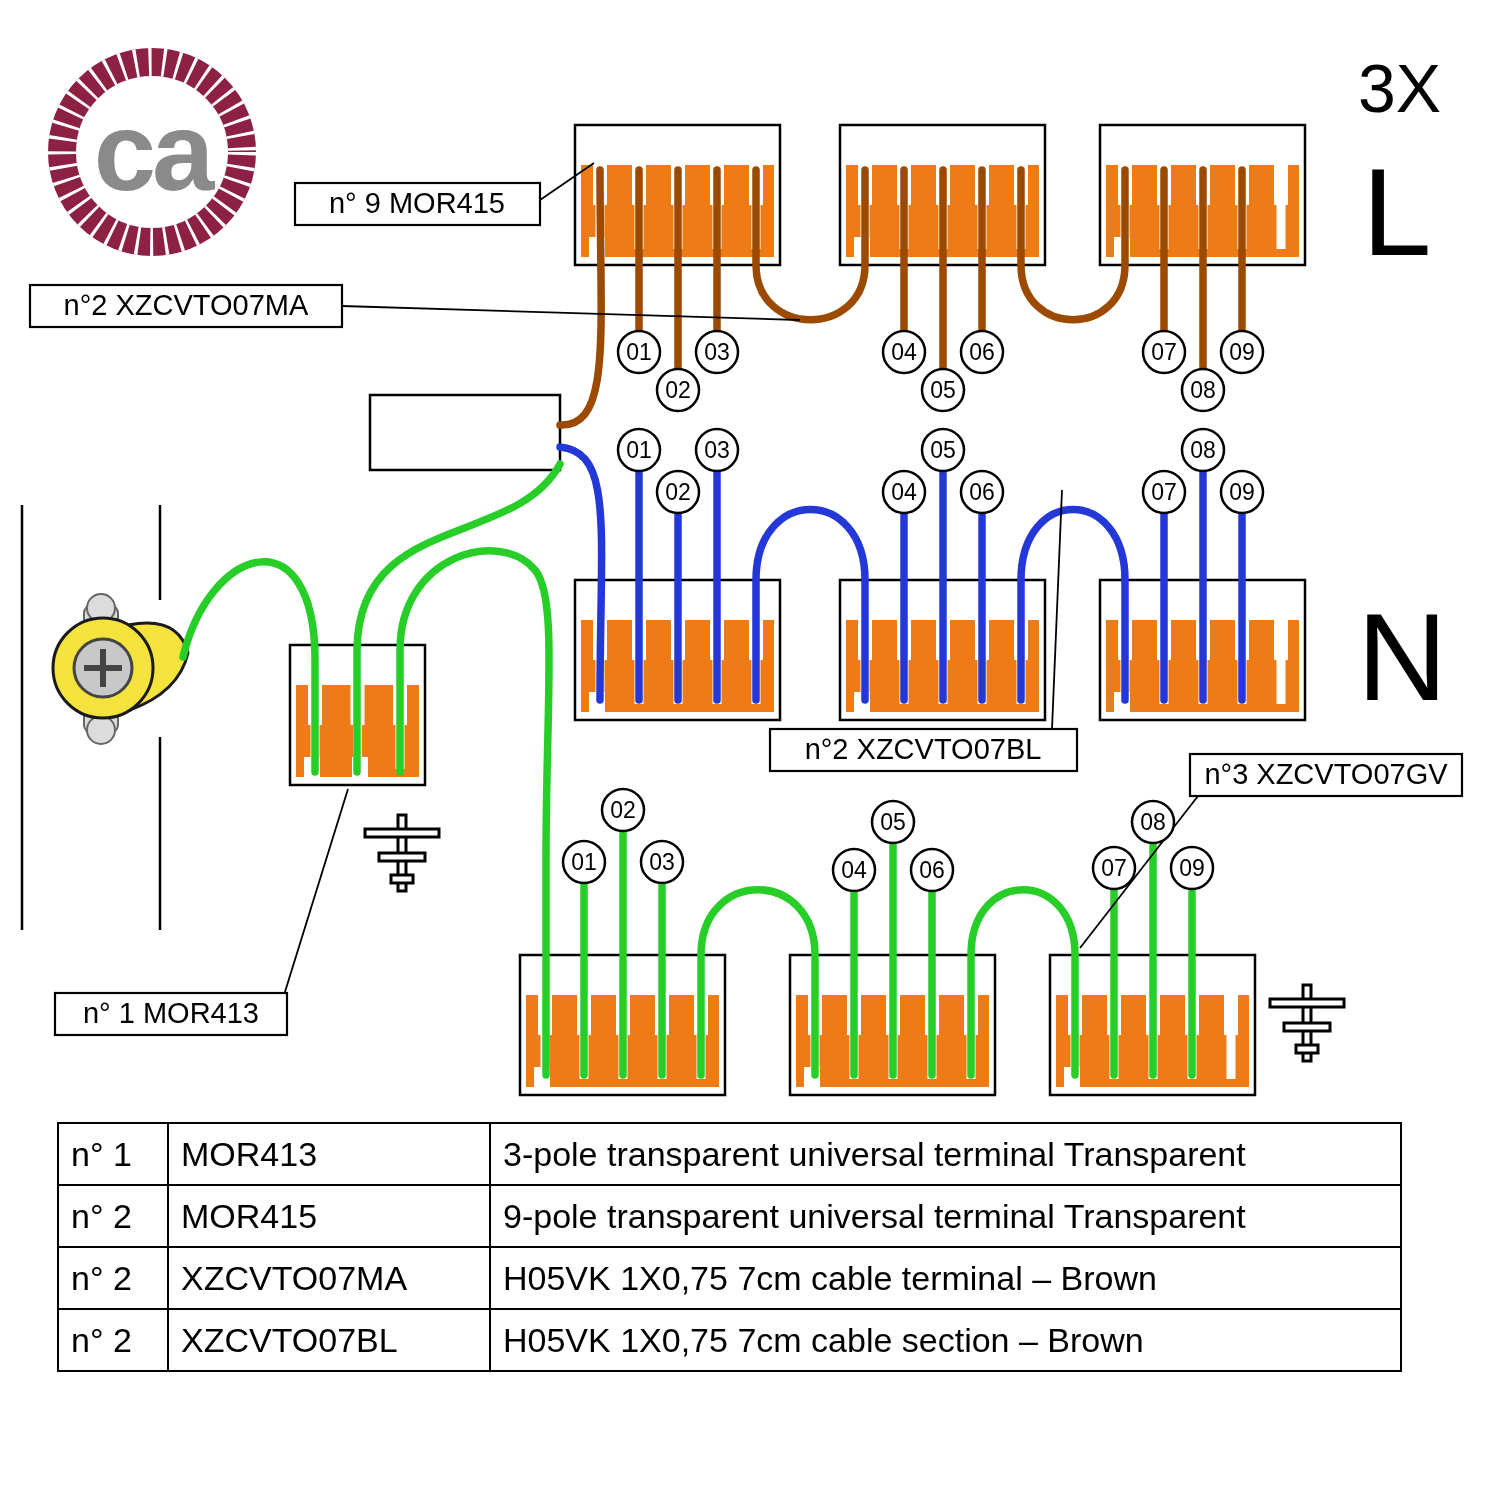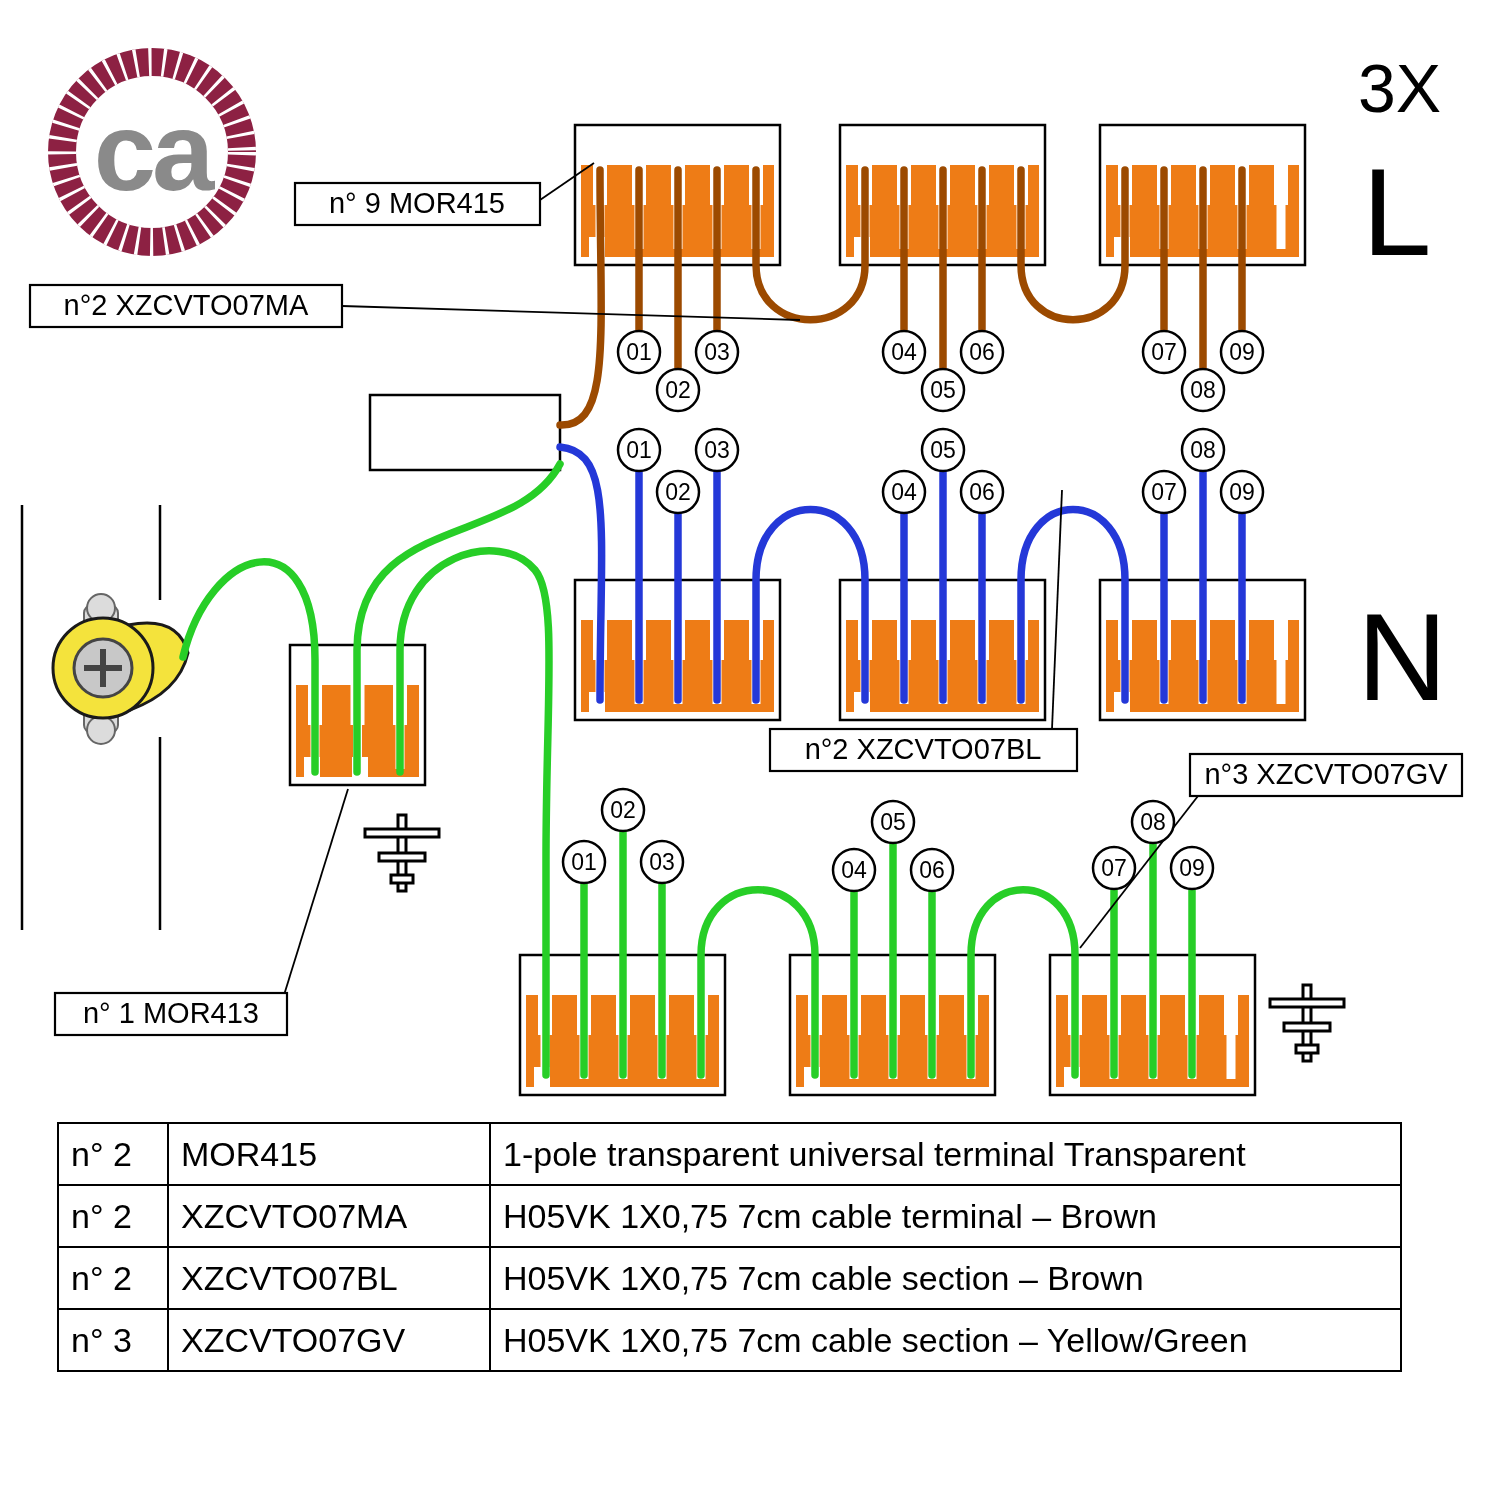"n° 1" tr { html: none -> <tr> <td>n° 1</td> <td>MOR413</td> <td>3-pole transparent universal terminal Transparent</td> </tr> }
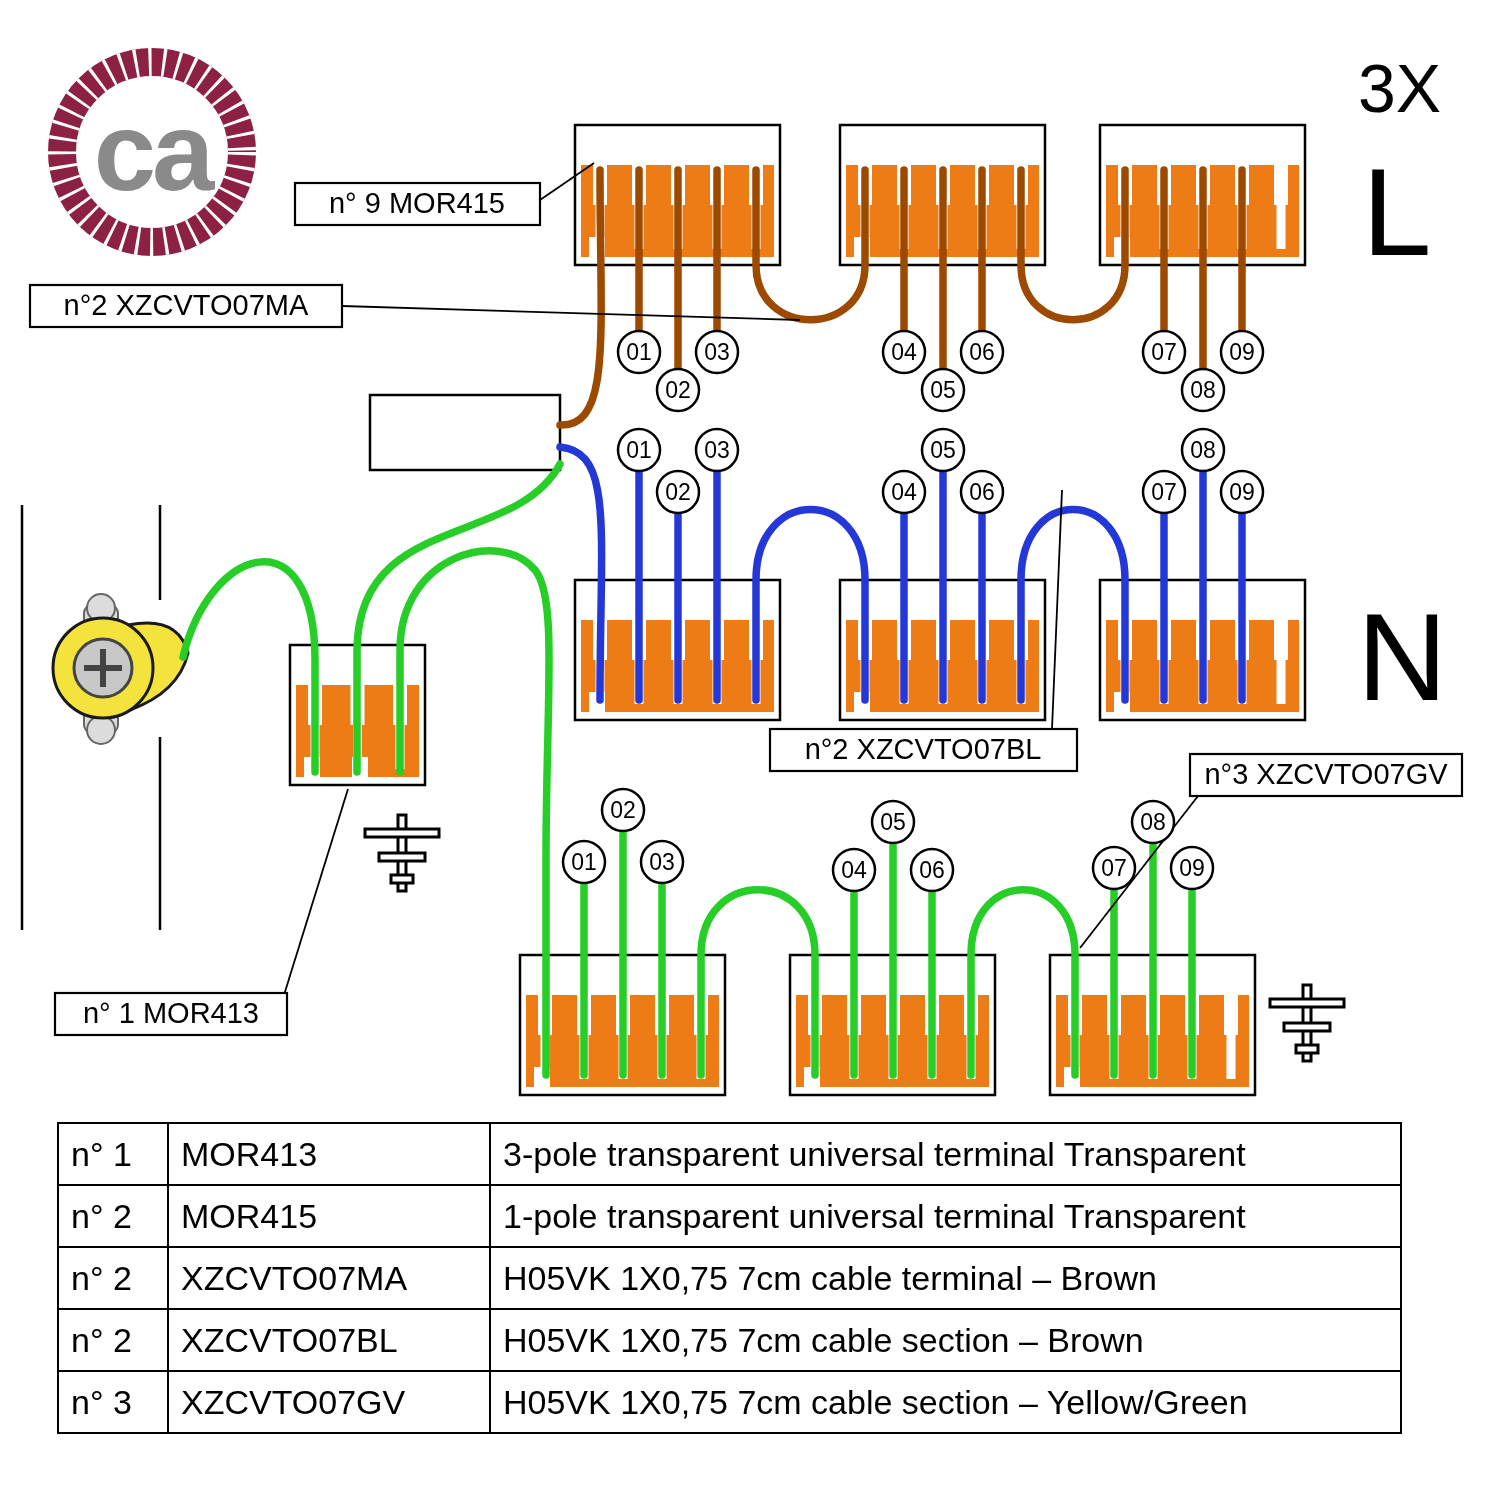"1-pole transparent universal terminal" td.desc { text: 1-pole -> 9-pole }
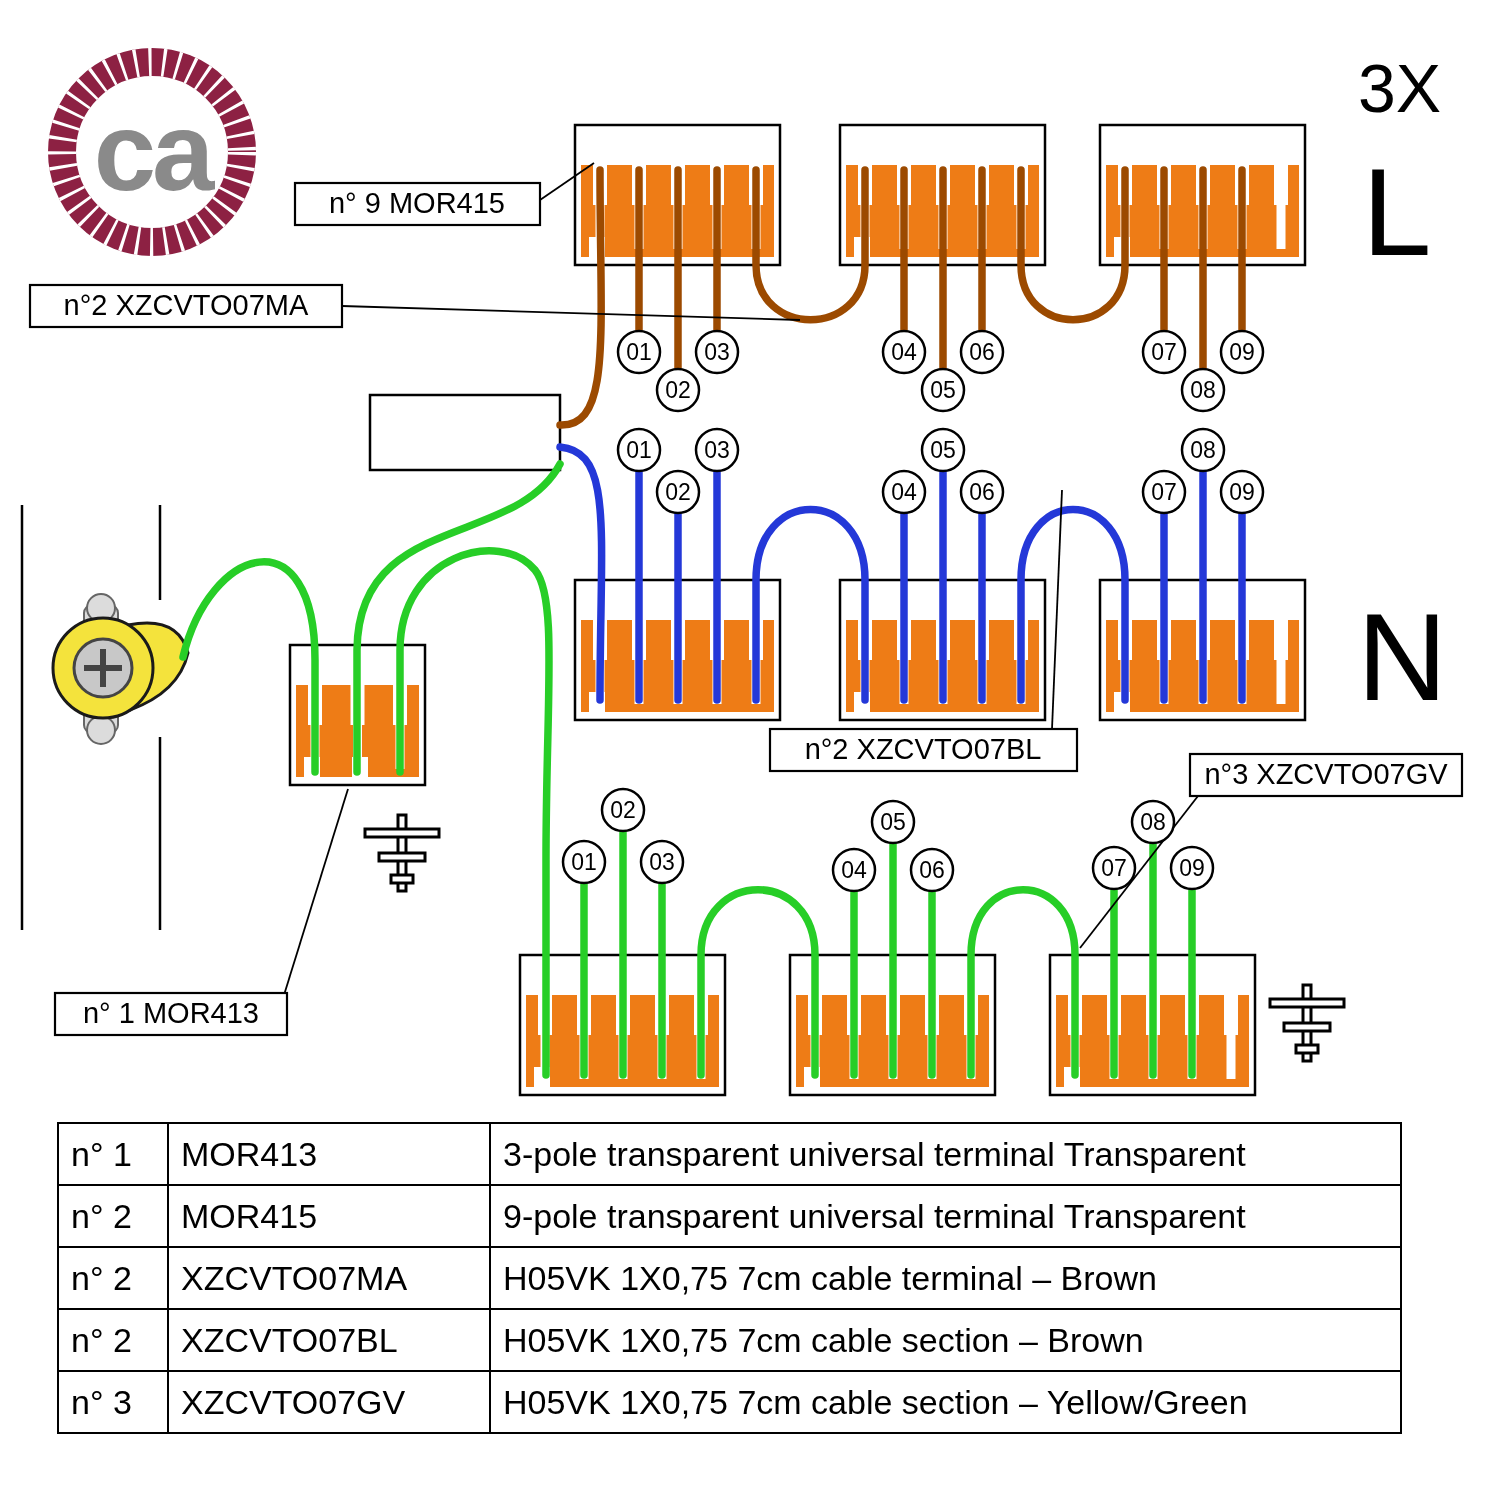"n° 3" tr { html: <tr> <td>n° 3</td> <td>XZCVTO07GV</td> <td>H05VK 1X0,75 7cm cable section – Yellow/Green</td> </tr> -> none }
